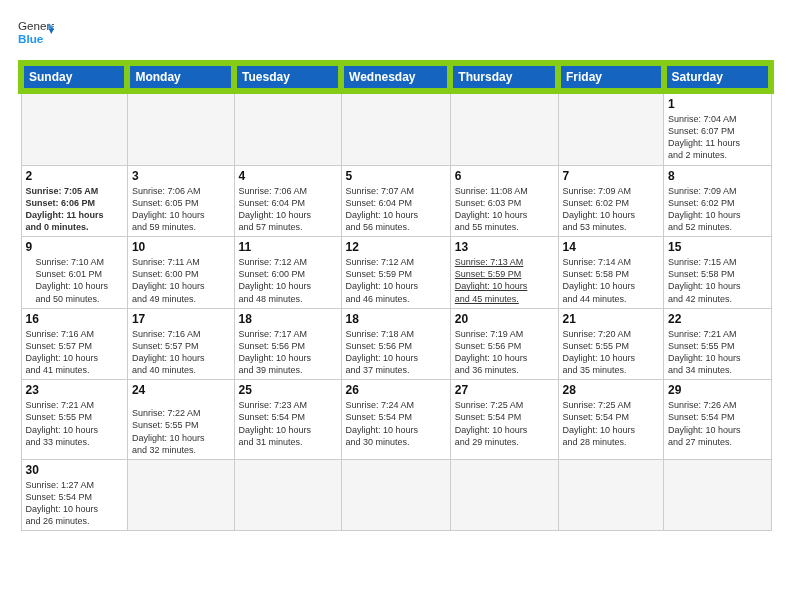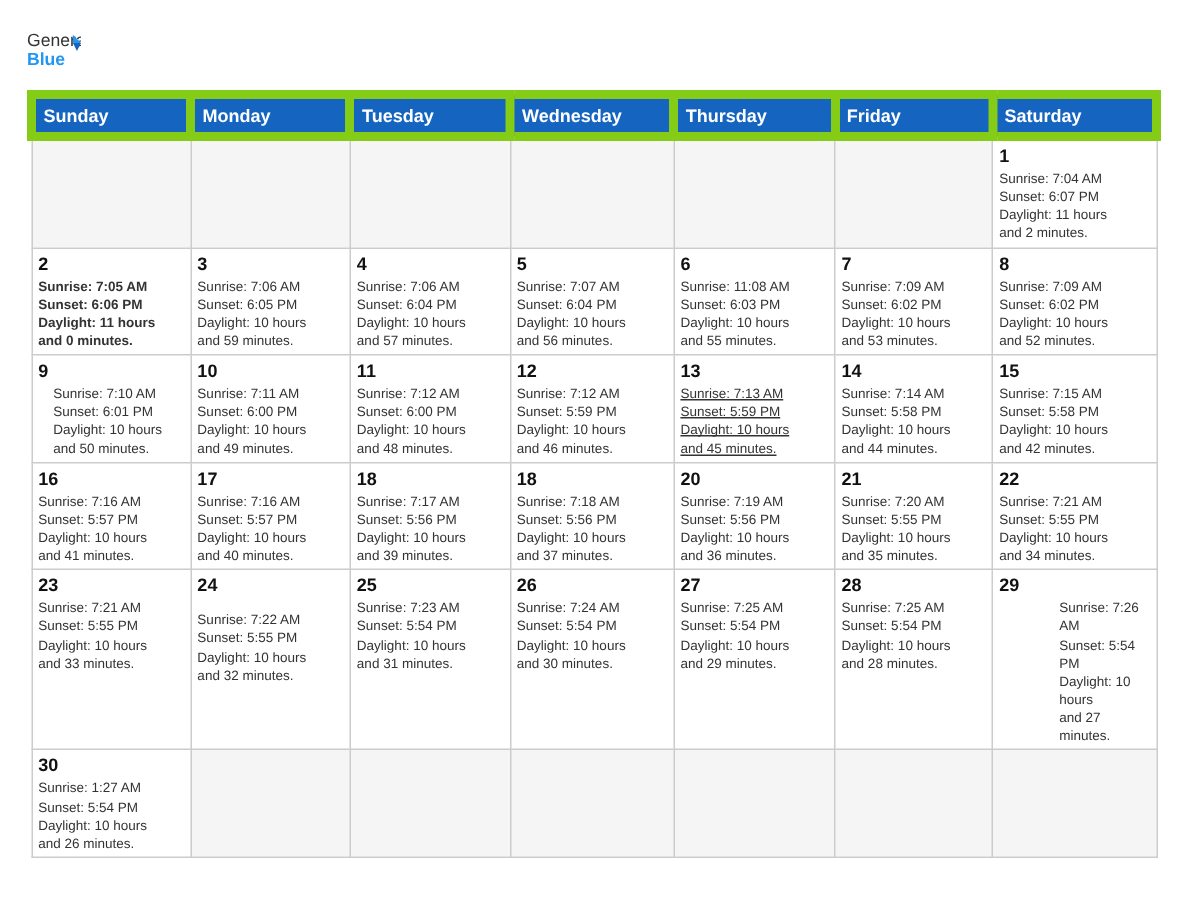"Sunrise: 7:26 AM" div.day-info { margin-left: 40px -> none }
